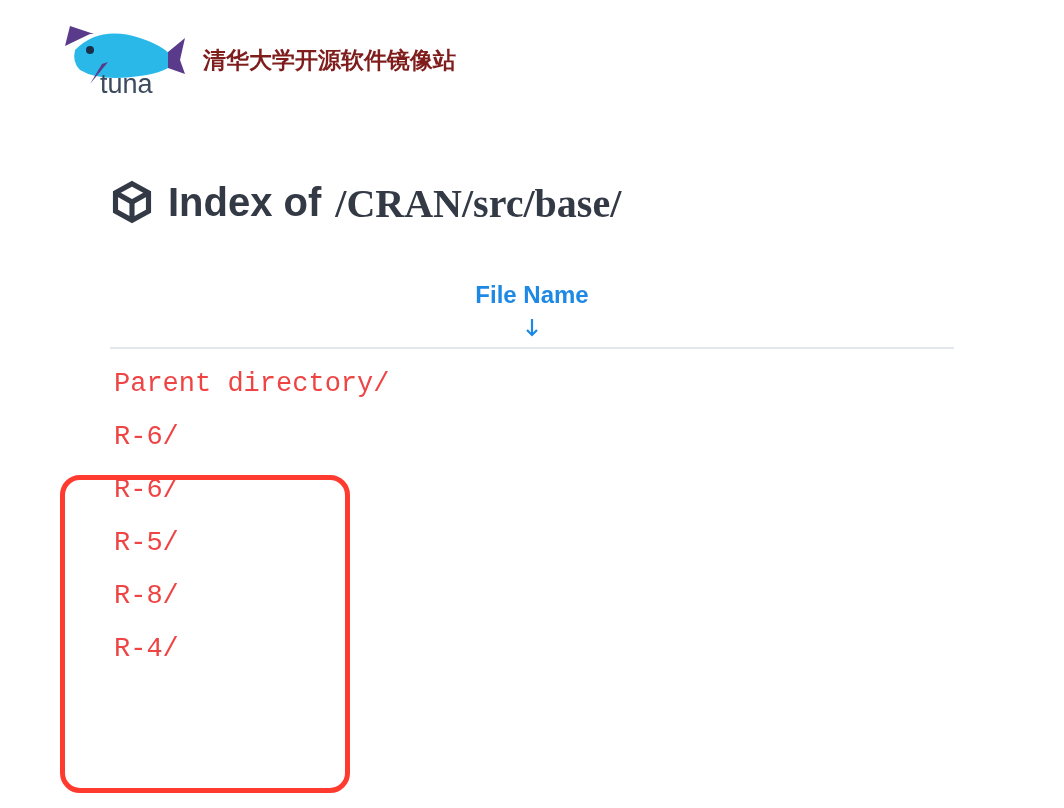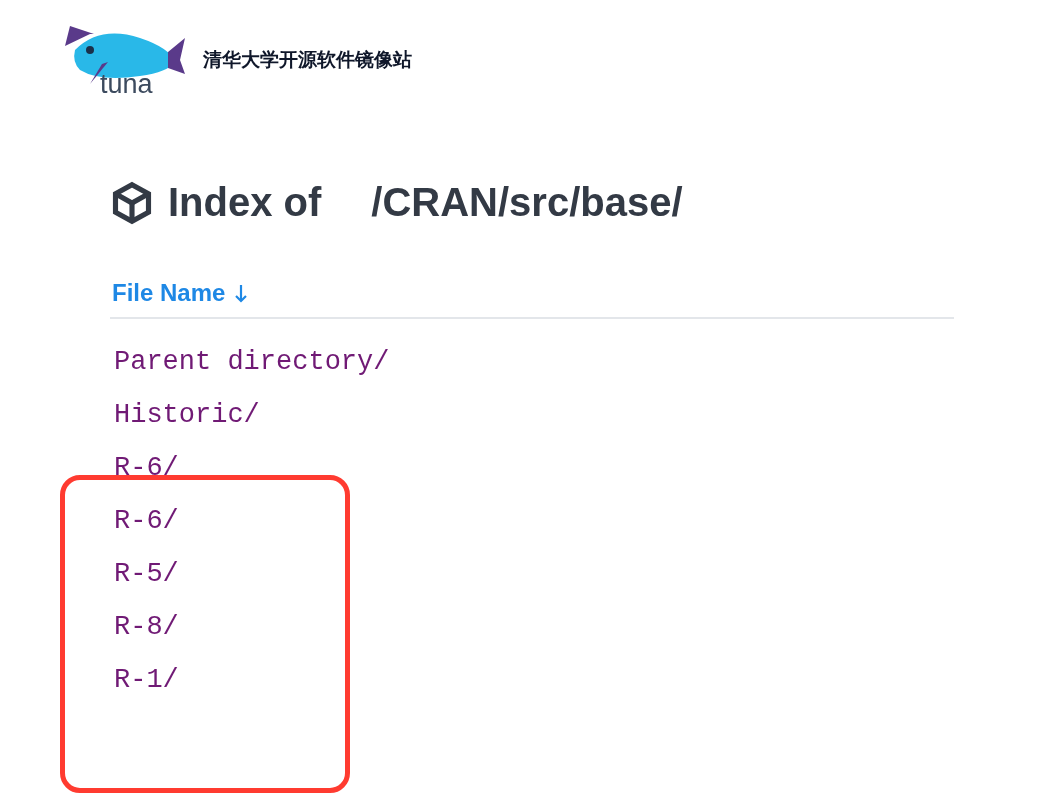"清华大学开源软件镜像站" .site-title { color: #0f172a -> #7f1d1d; font-size: 19px -> 23px }
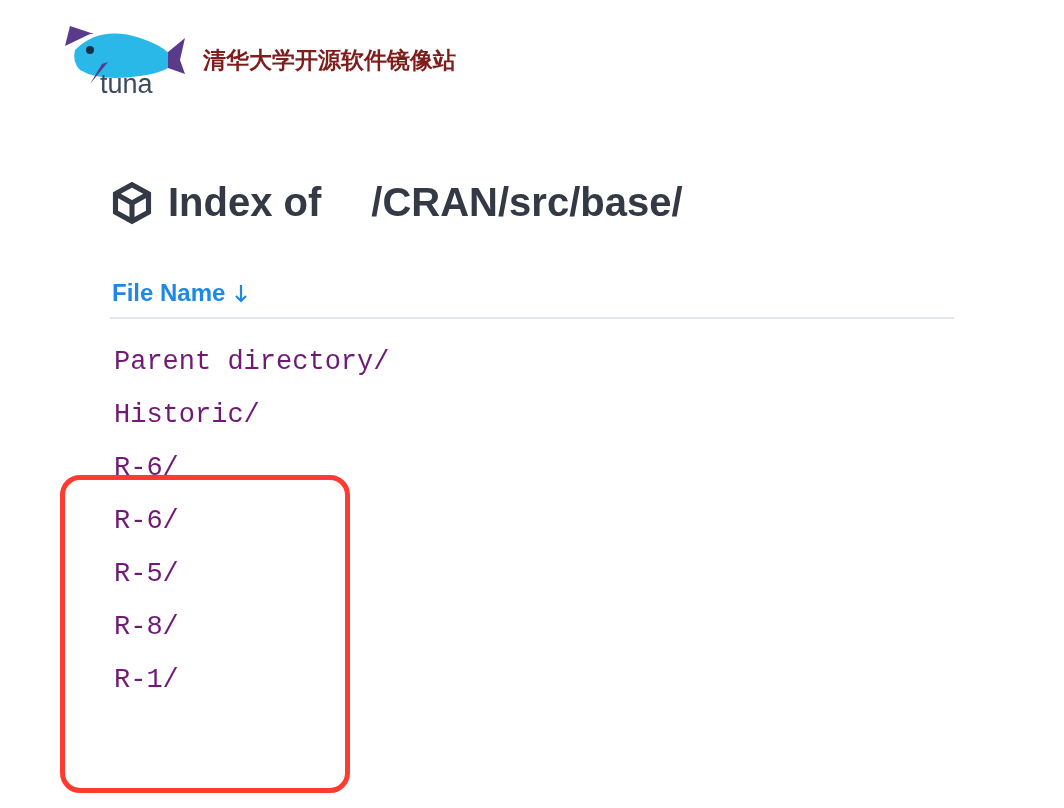"Index of" .index-heading { align-items: center -> flex-start }
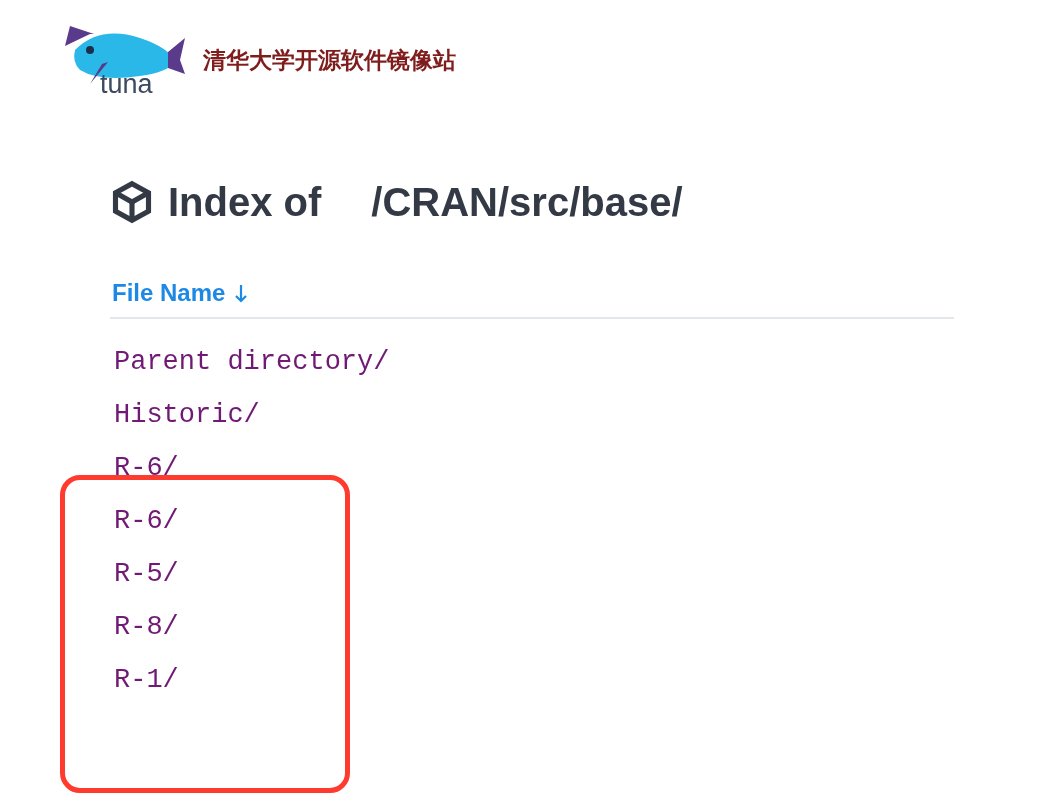"/CRAN/src/base/" .index-heading .path { font-family: Liberation Sans, sans-serif -> Liberation Serif, serif; margin-left: 36px -> none }
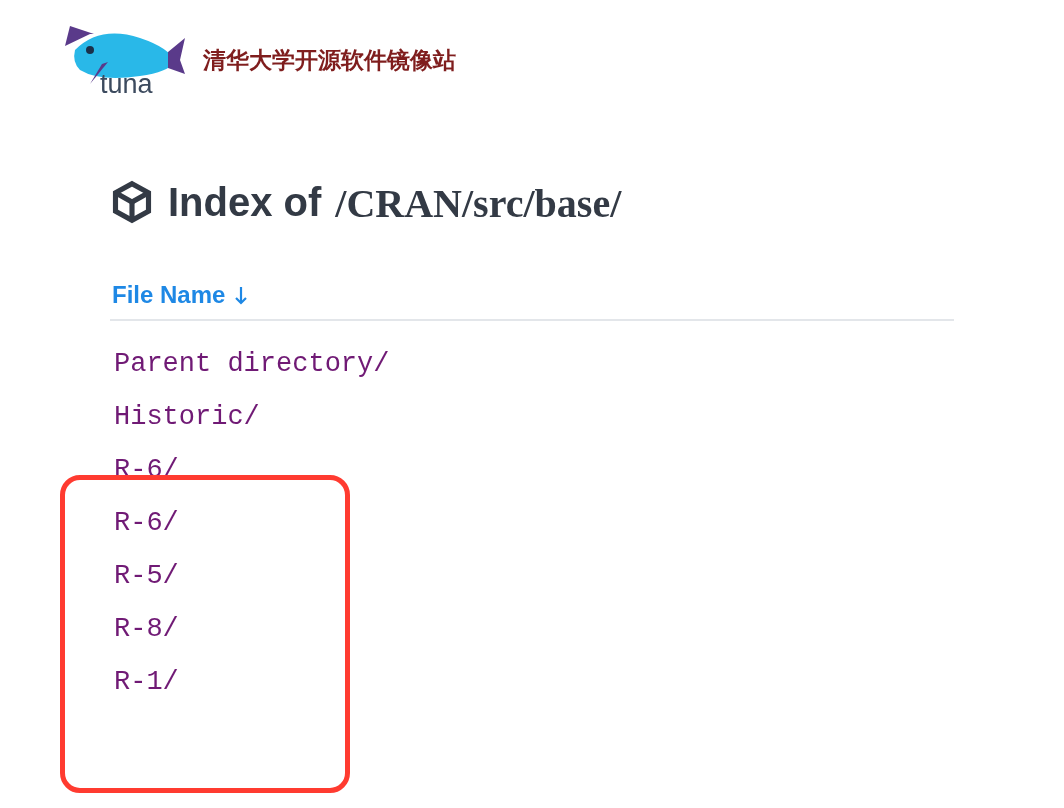"File Name" .col-header { flex-direction: none -> column; margin-bottom: 28px -> 20px }
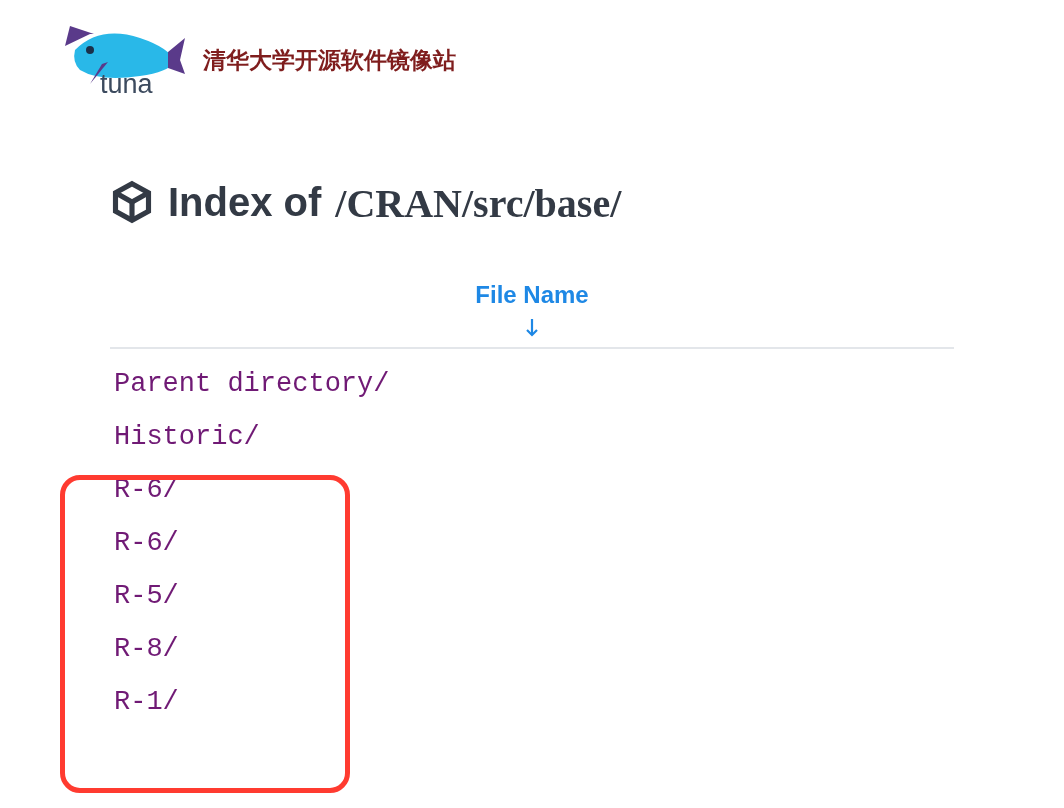"Parent directory/" .file-link { color: #701a75 -> #ef4444 }
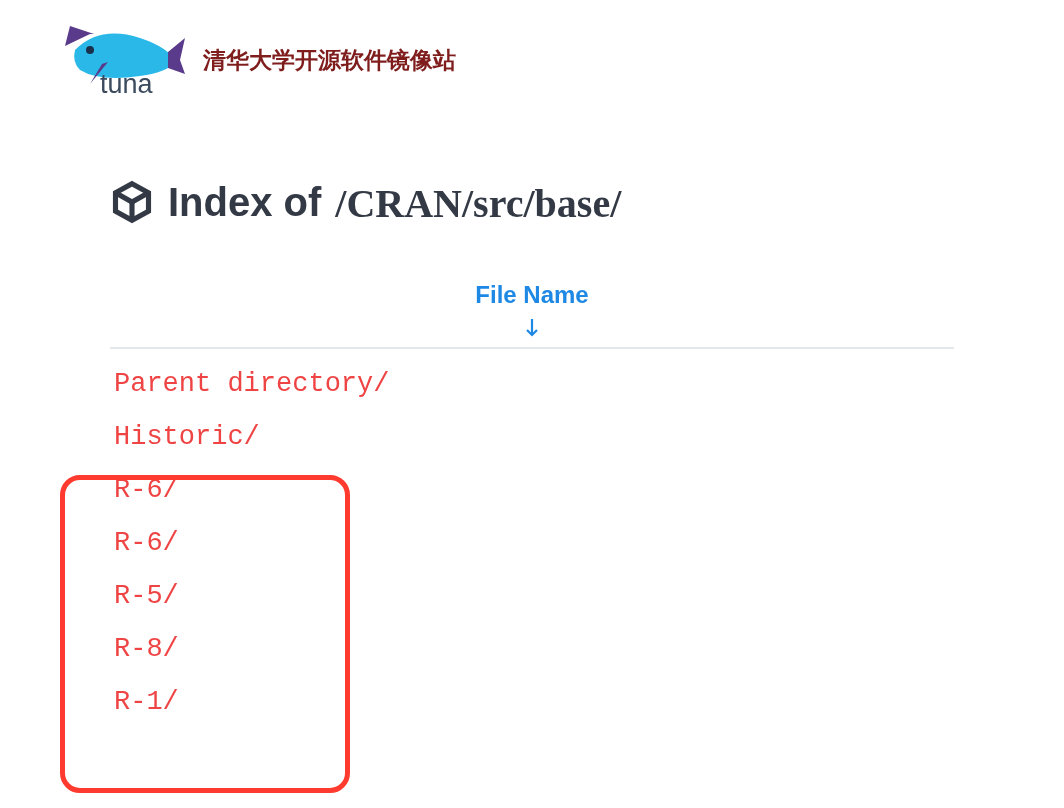"Historic/" a.file-link { html: <a>Historic/</a> -> none }
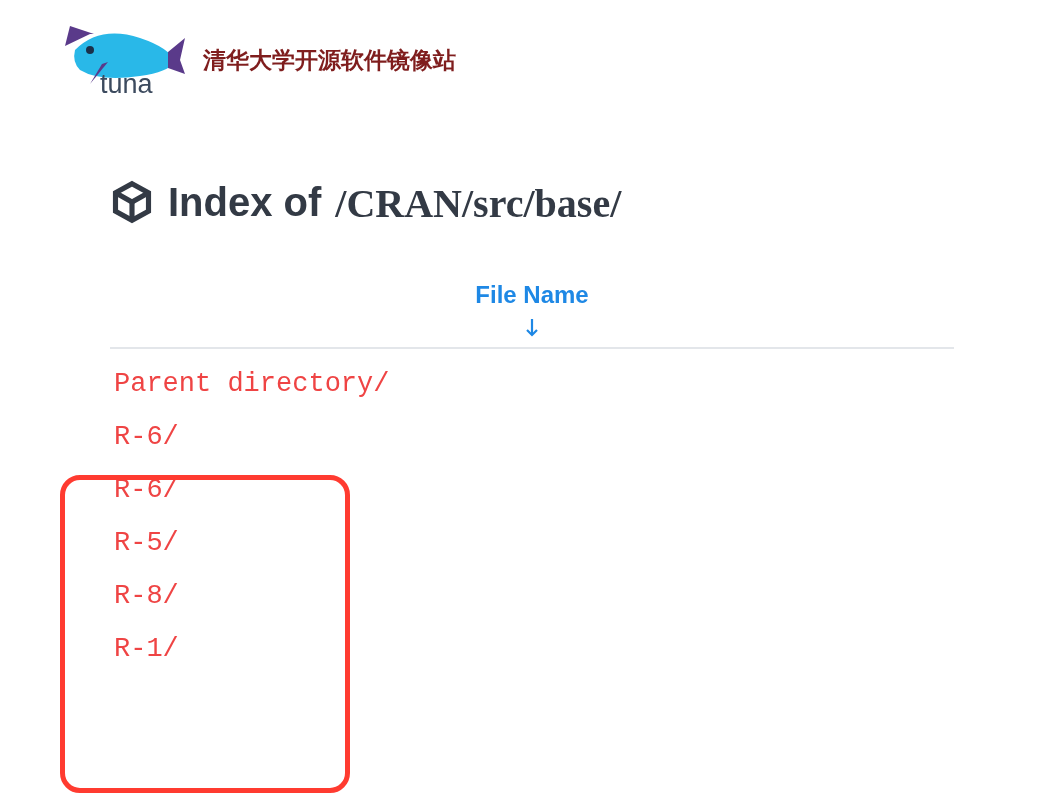"R-1/" a.file-link { text: R-1/ -> R-4/ }
